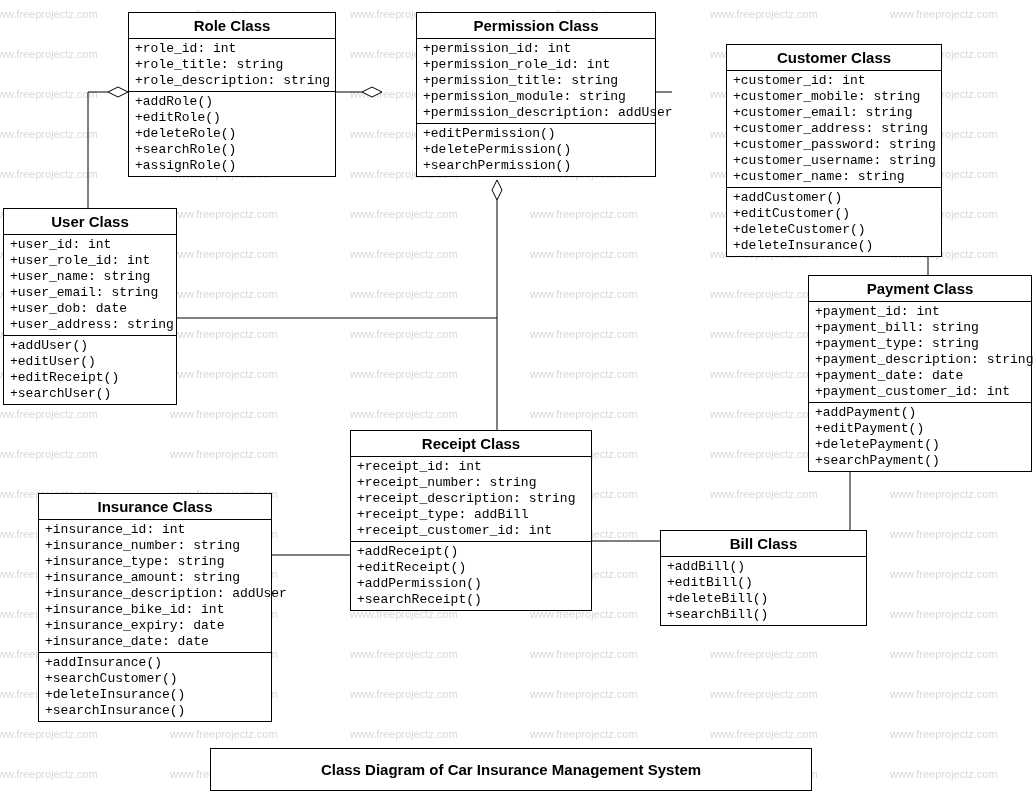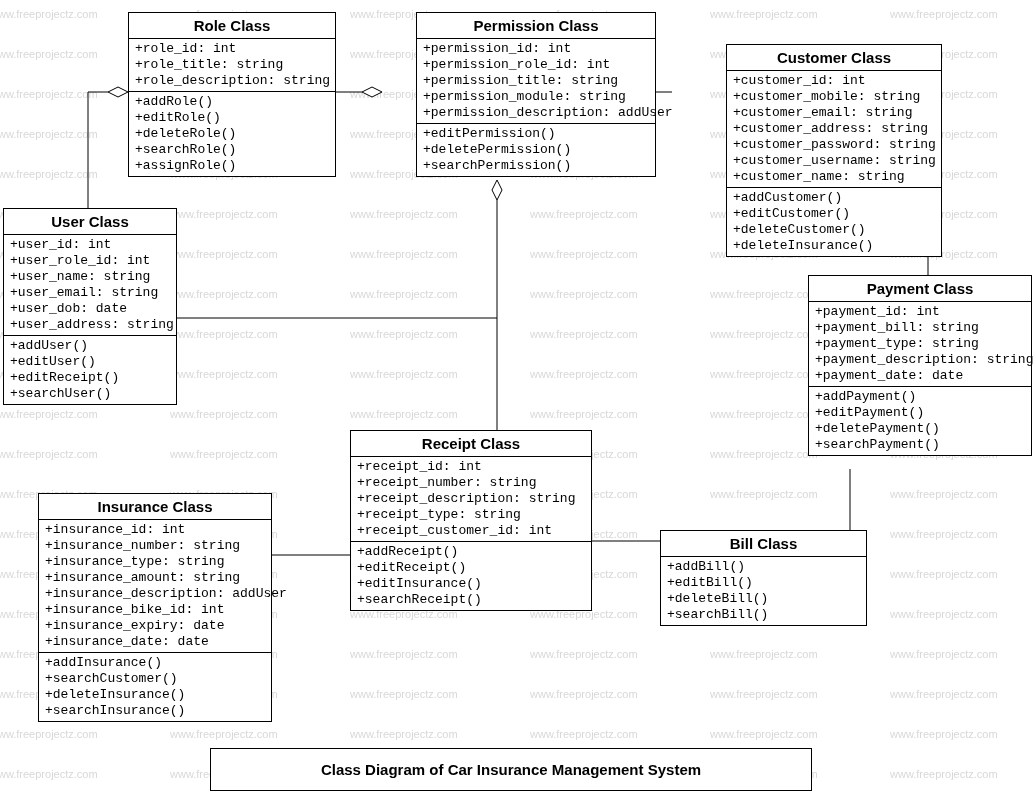"+payment_customer_id: int" div.attr { html: none -> <div>+payment_customer_id: int</div> }
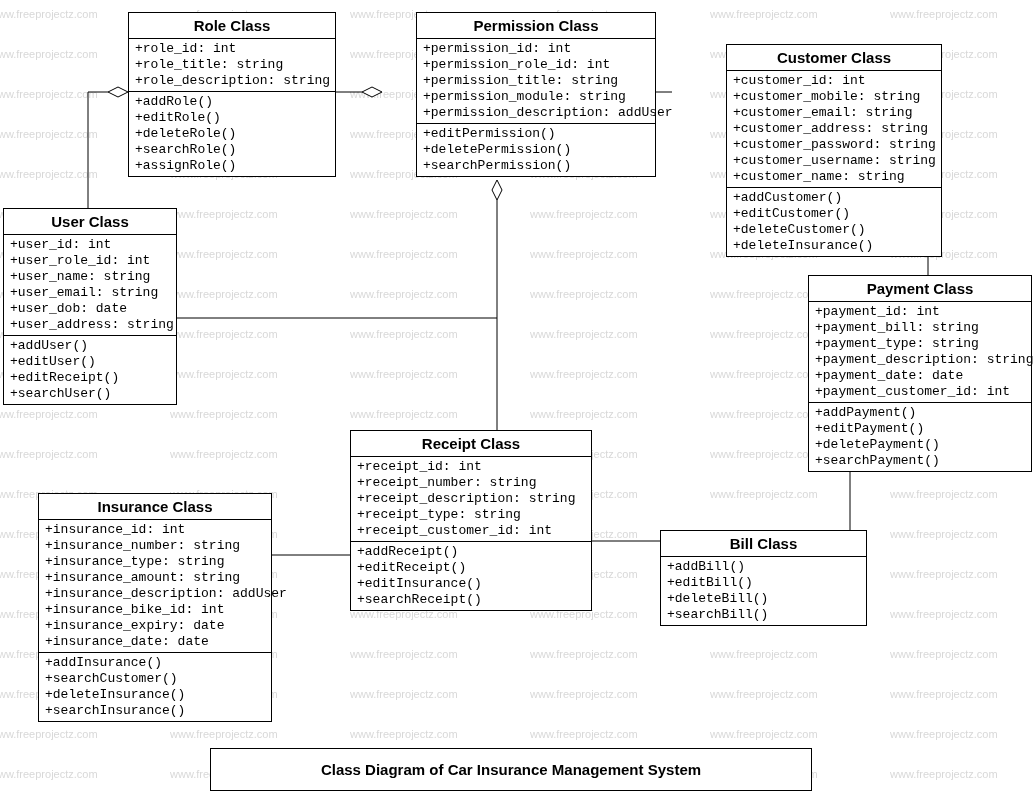"+receipt_type: string" div.attr { text: string -> addBill }
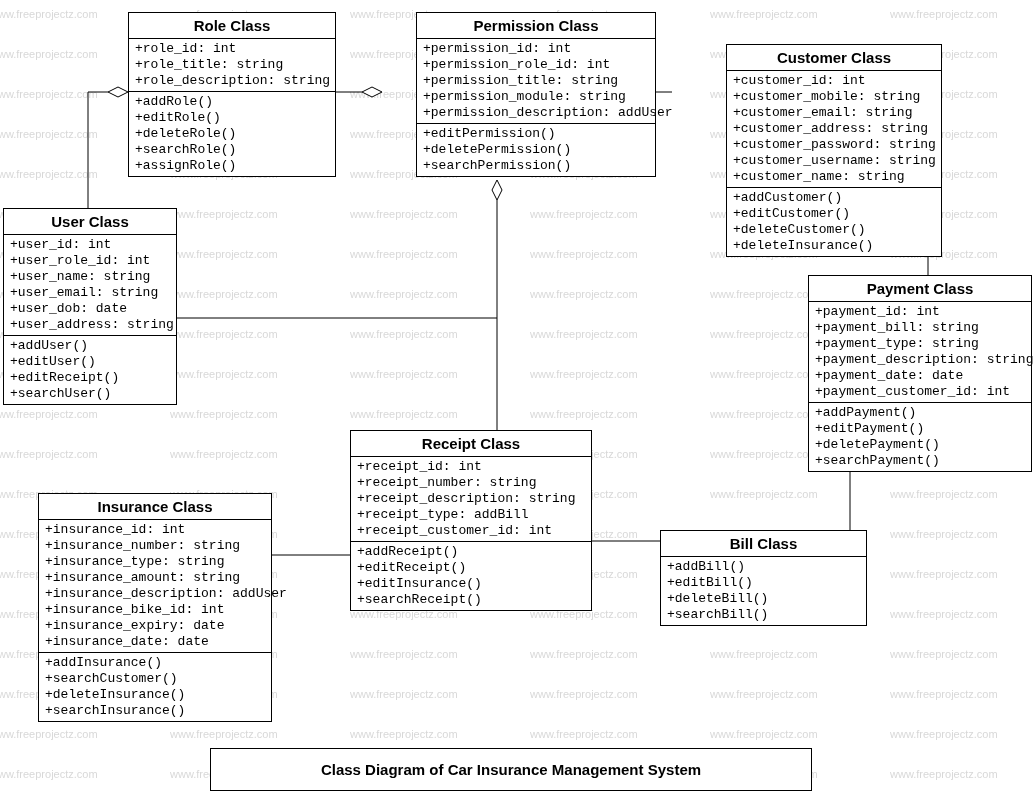"+editInsurance()" div.meth { text: +editInsurance -> +addPermission }
